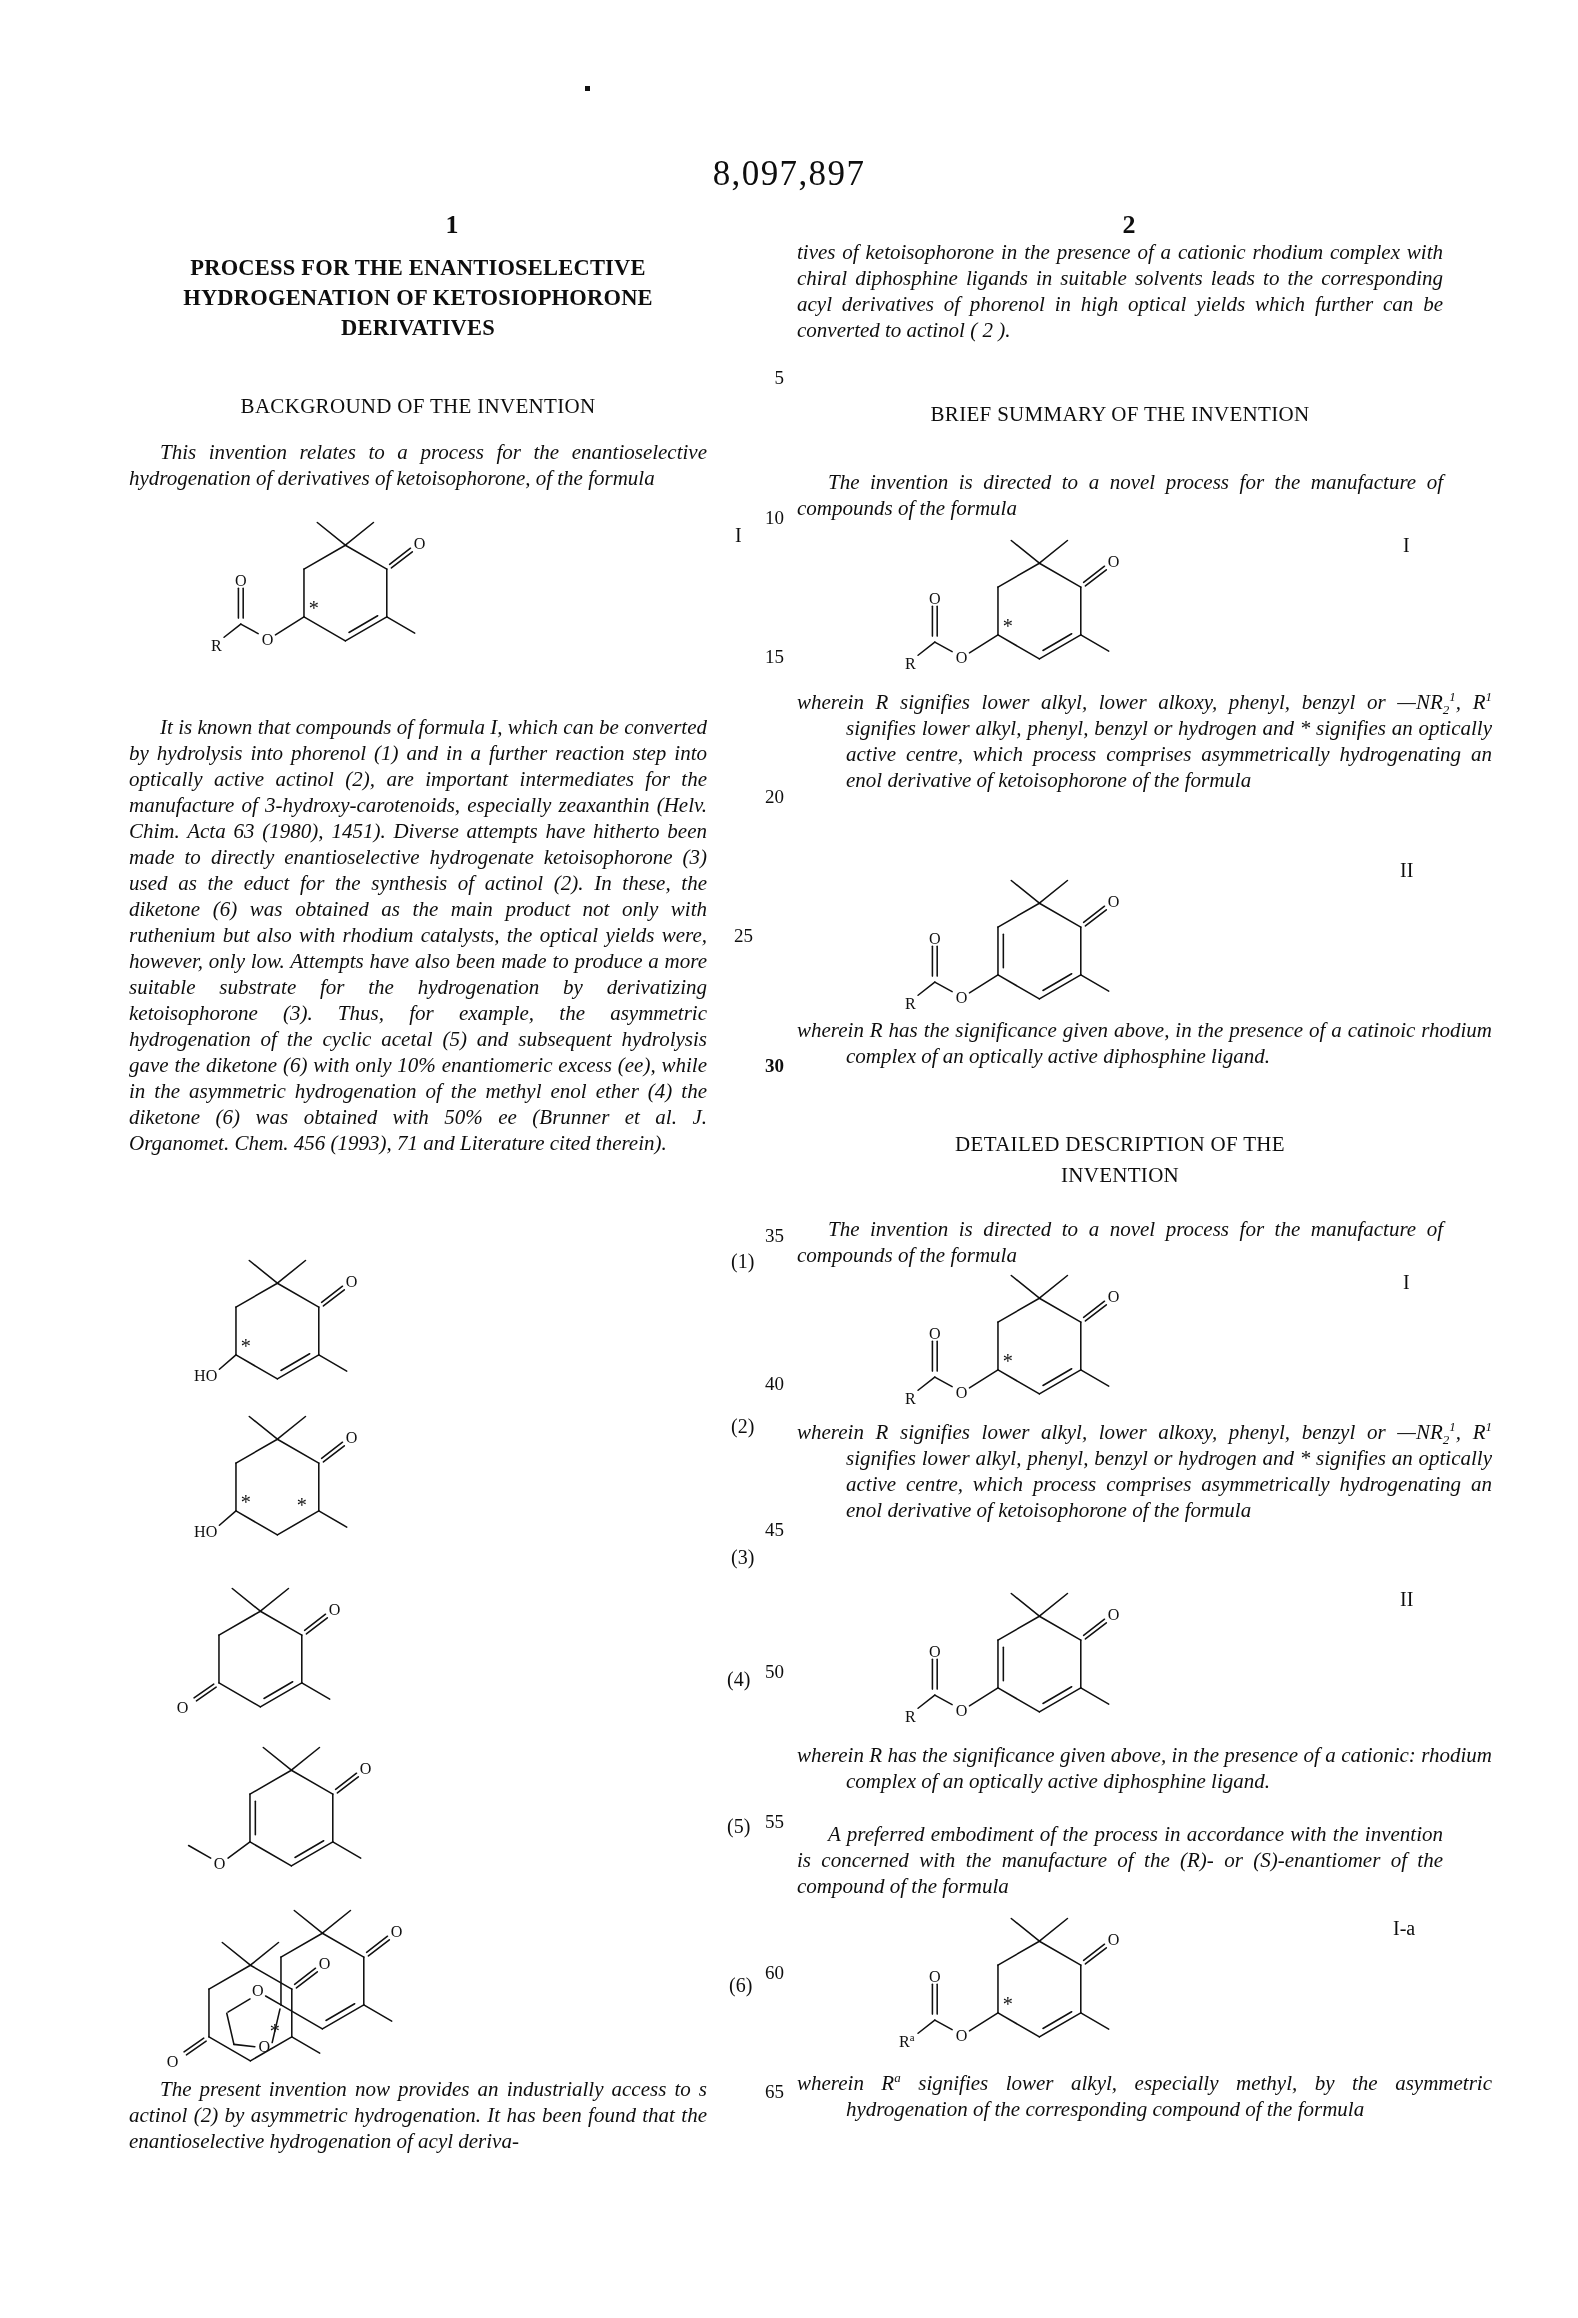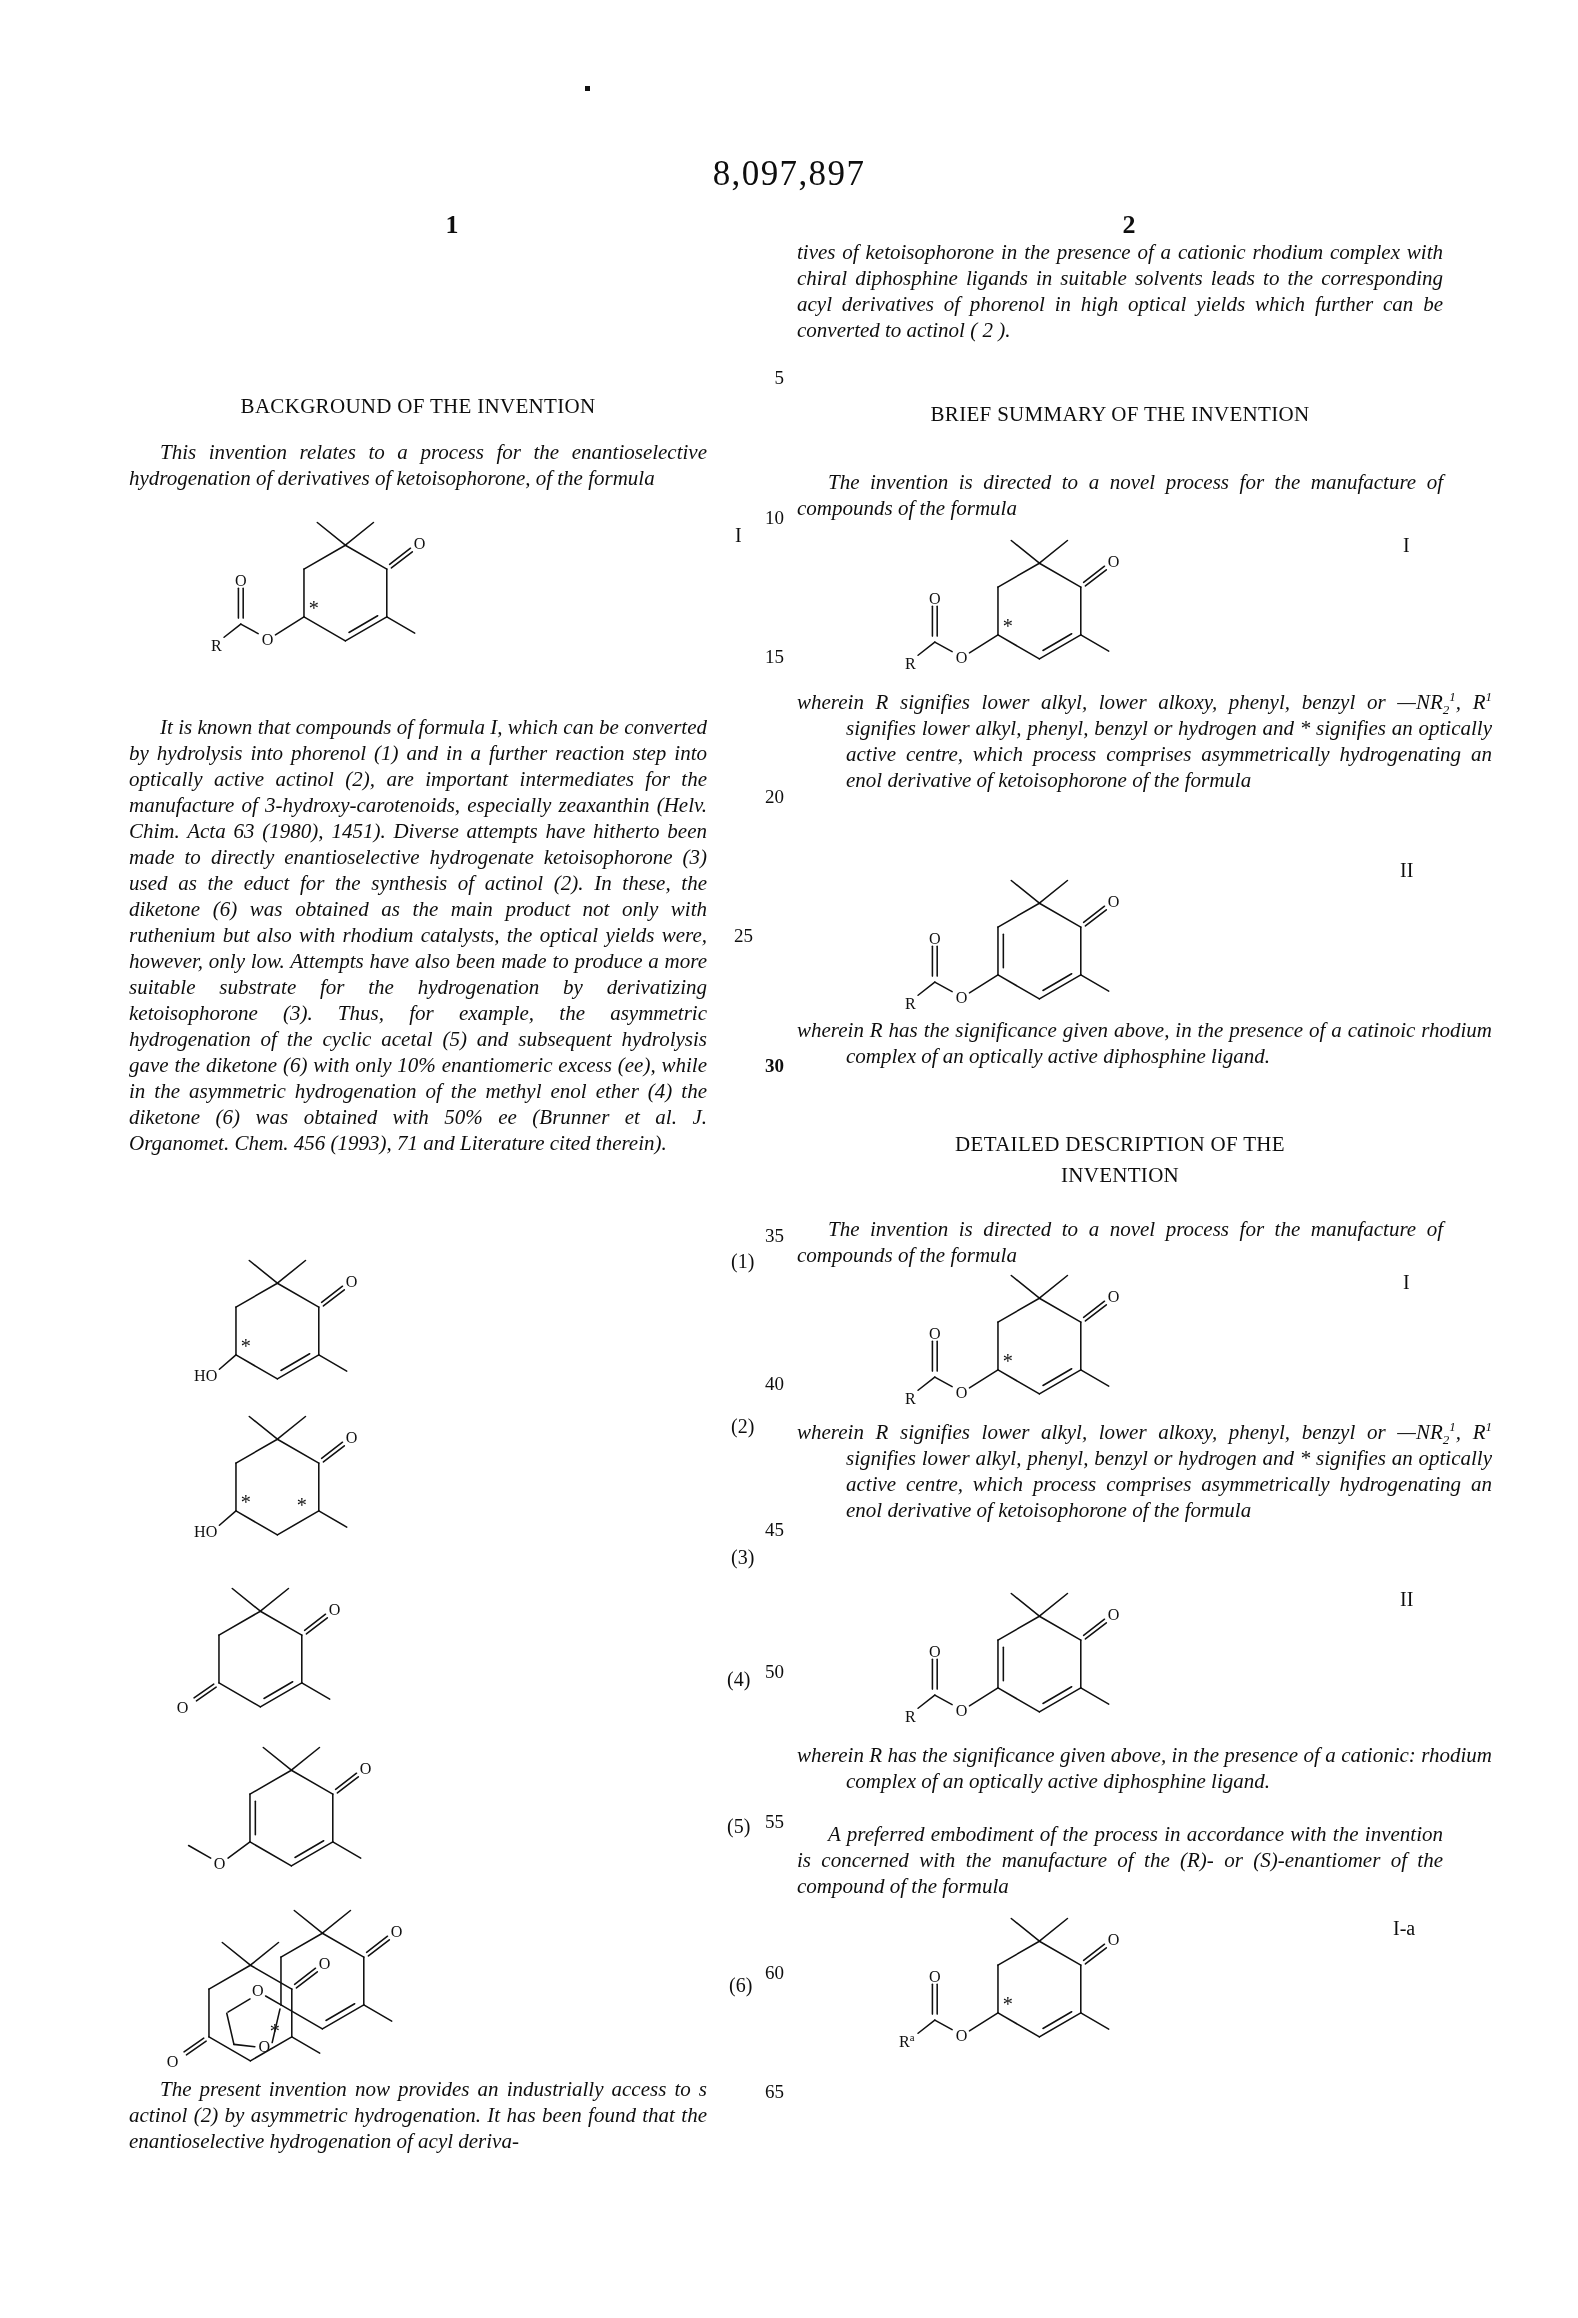"PROCESS FOR THE ENANTIOSELECTIVE" div.abs { html: none -> <div> <div>PROCESS FOR THE ENANTIOSELECTIVE</div> <div>HYDROGENATION OF KETOSIOPHORONE</div> <div>DERIVATIVES</div> </div> }
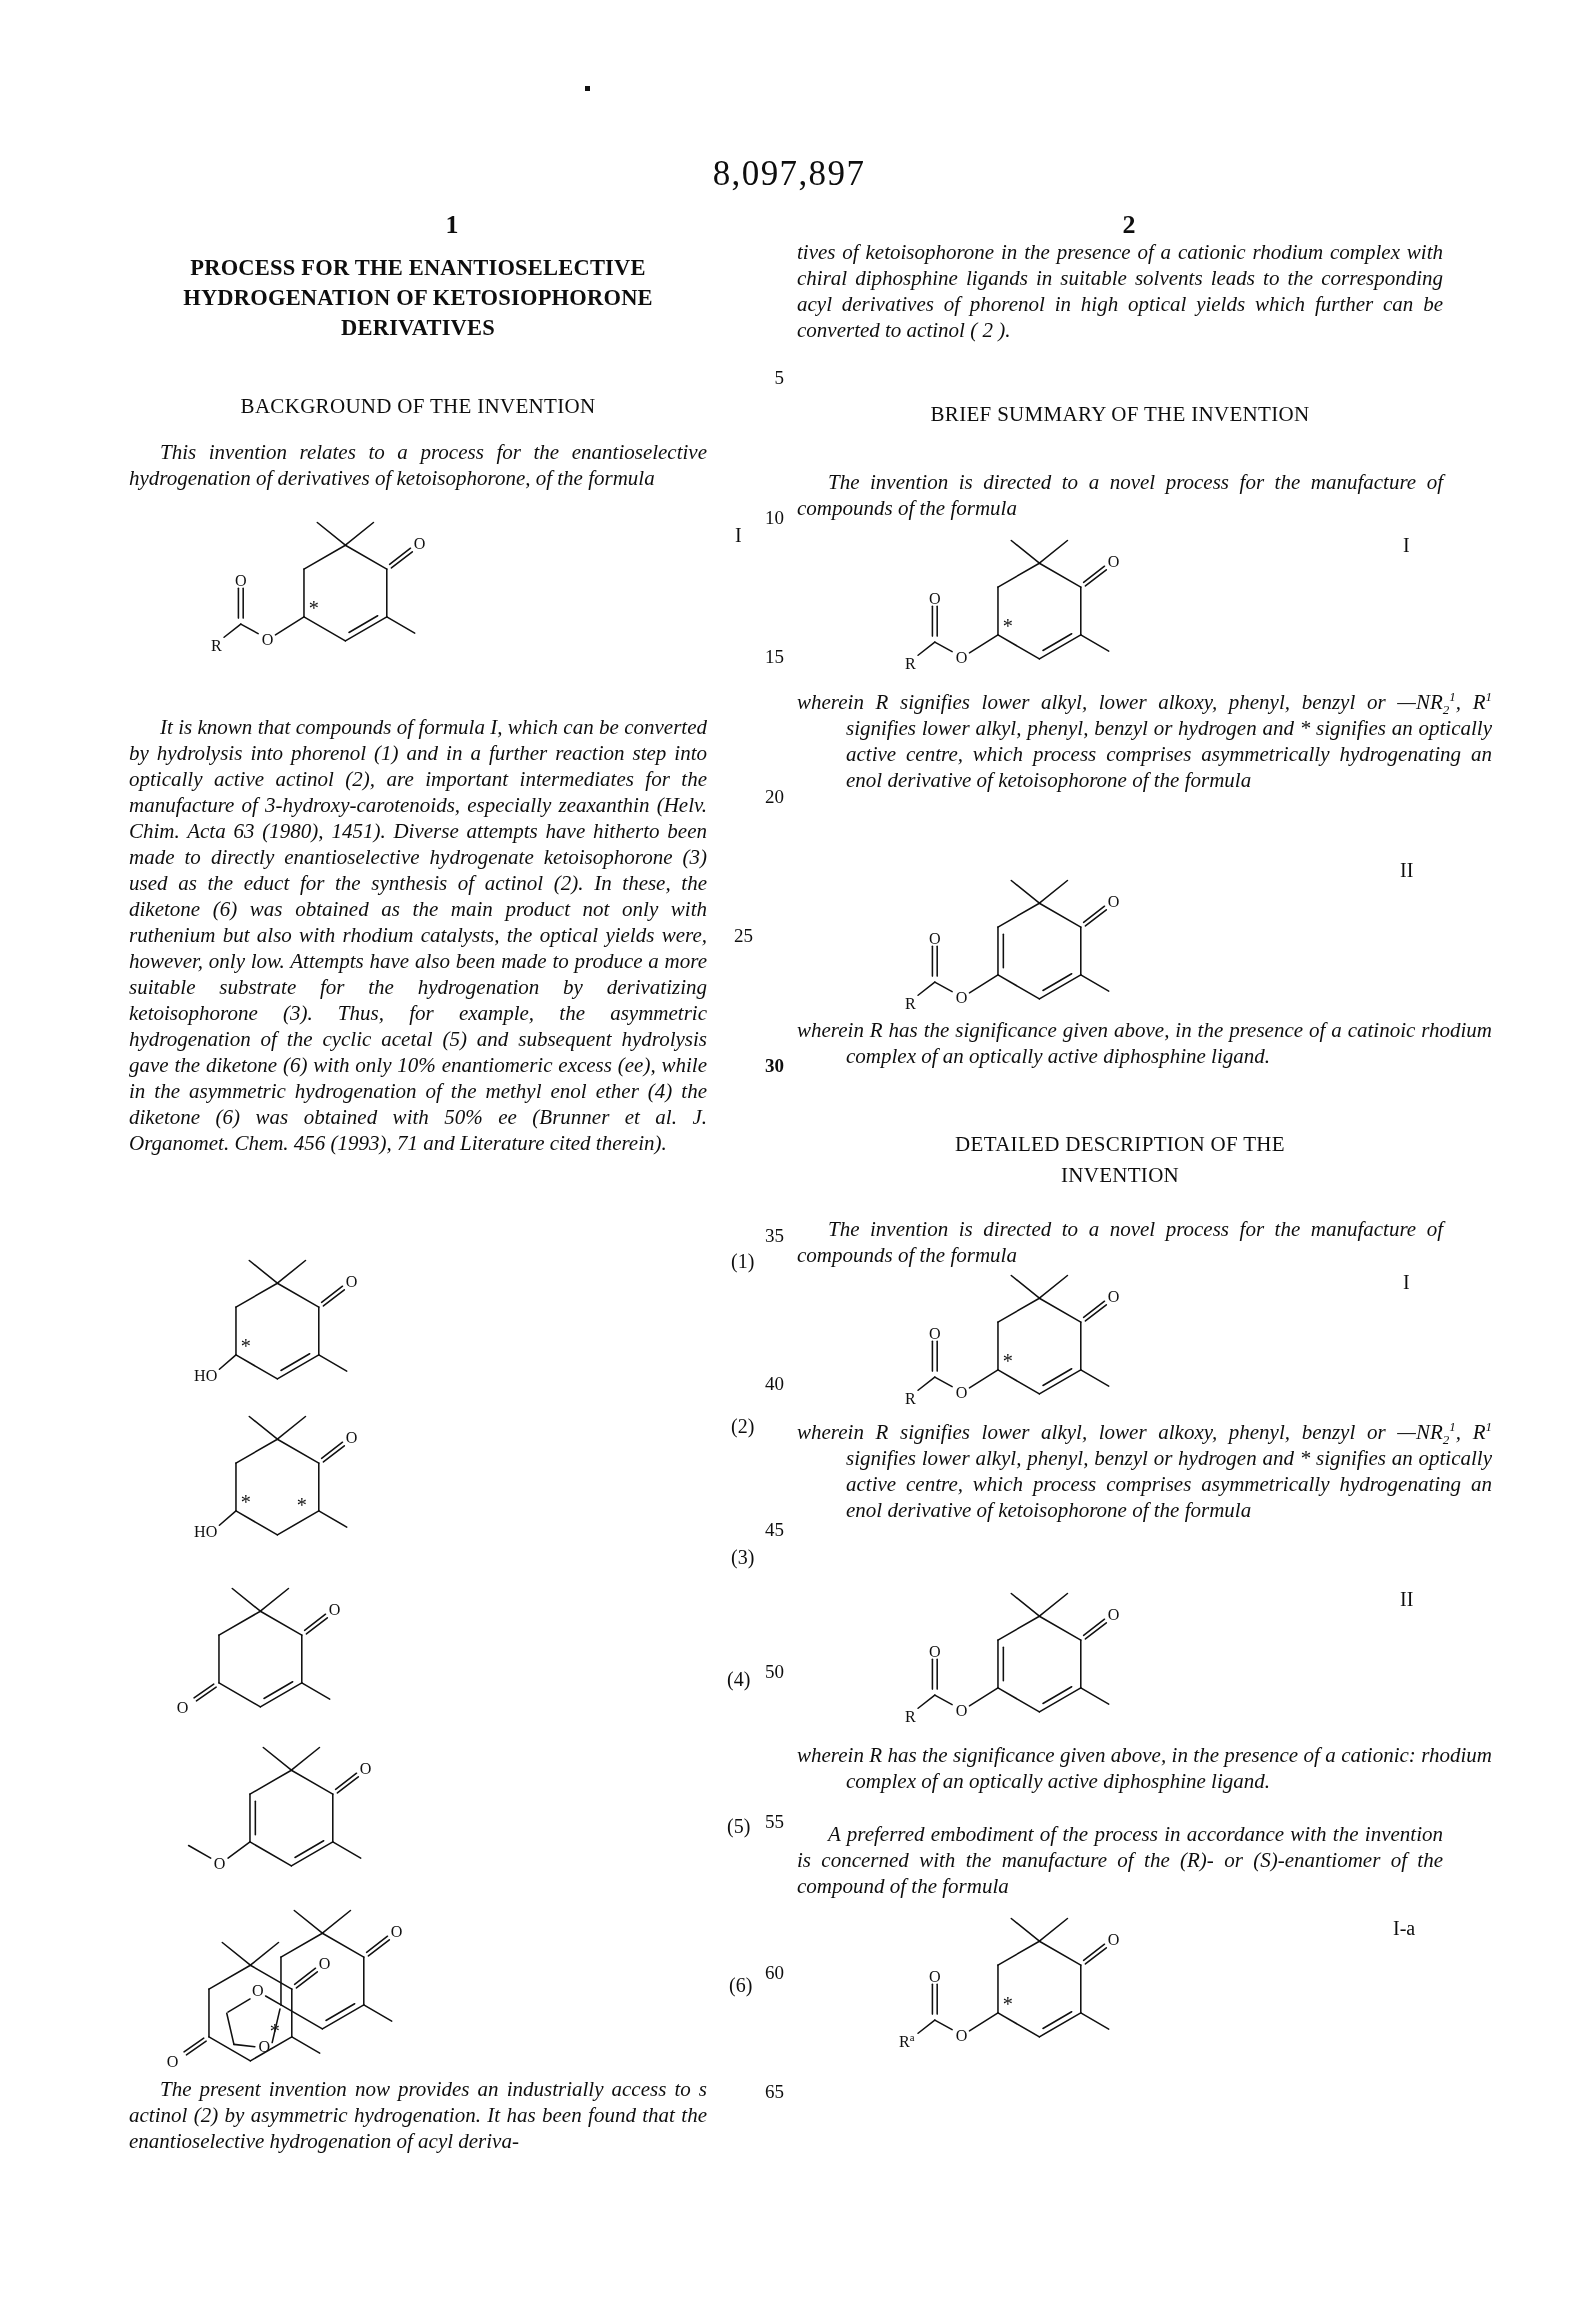"wherein Ra signifies lower alkyl," div.abs { html: none -> <div>wherein R<sup>a</sup> signifies lower alkyl, especially methyl, by the asymmetric hydrogenation of the corresponding compound of the formula</div> }
